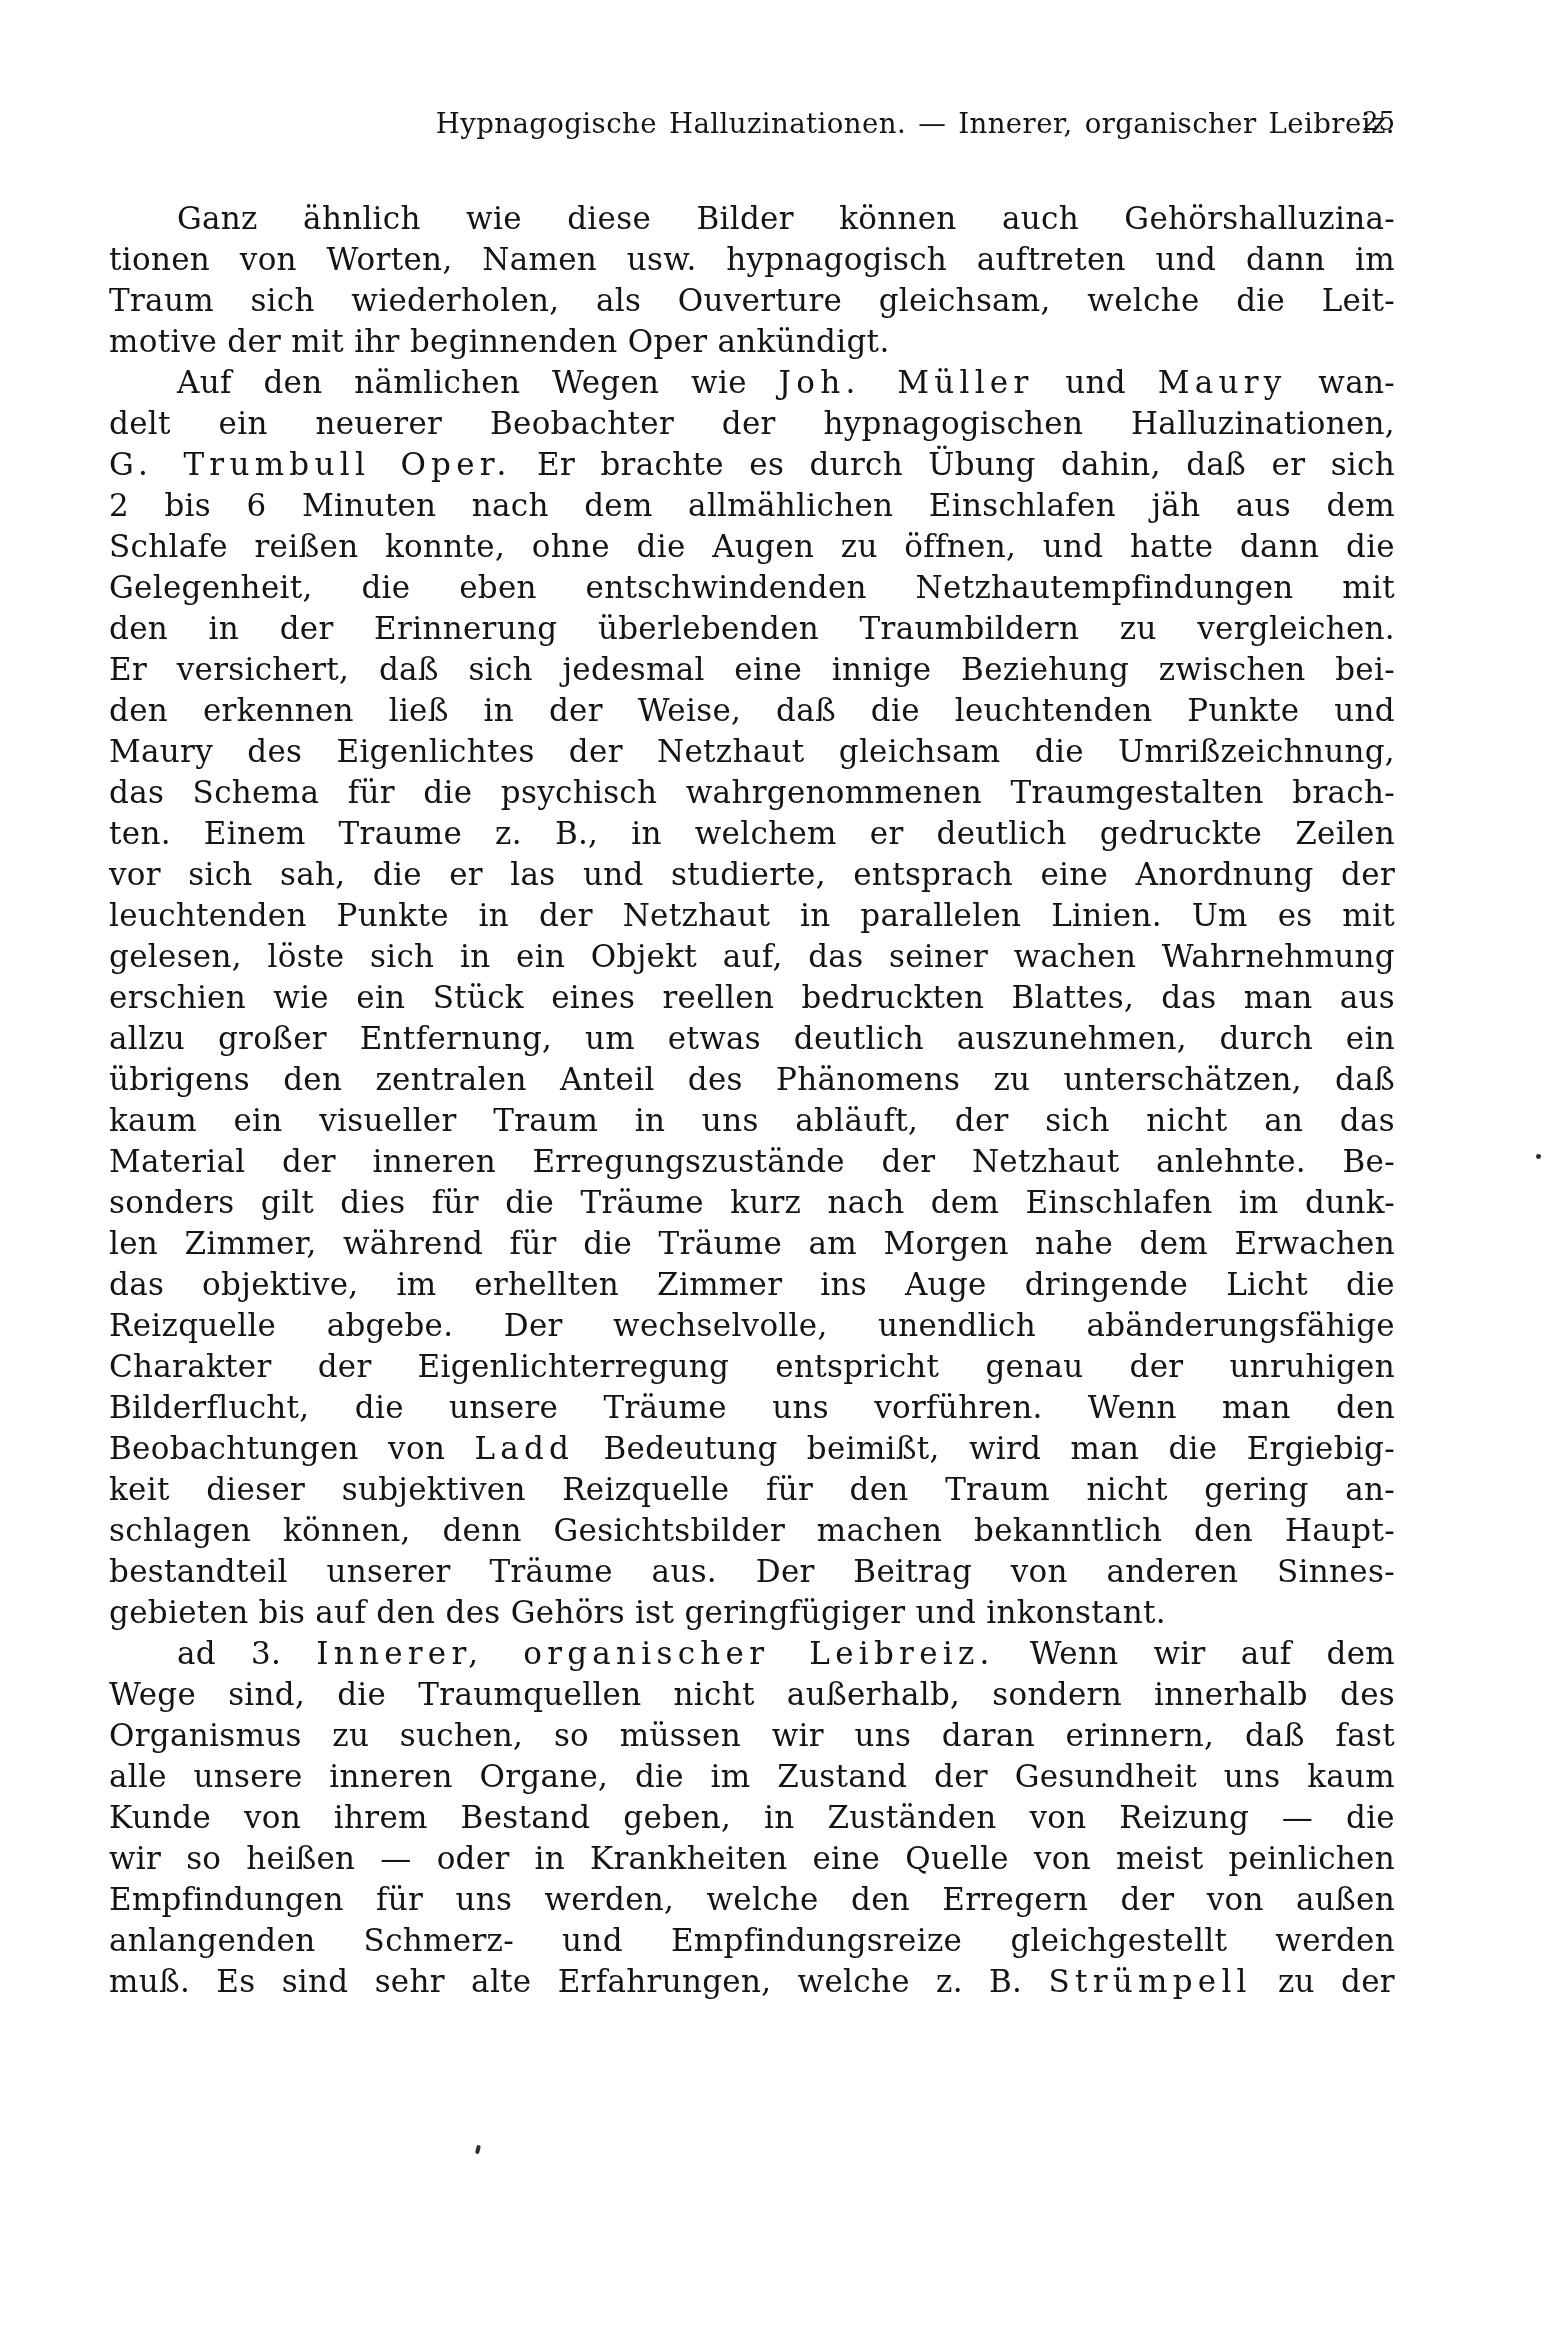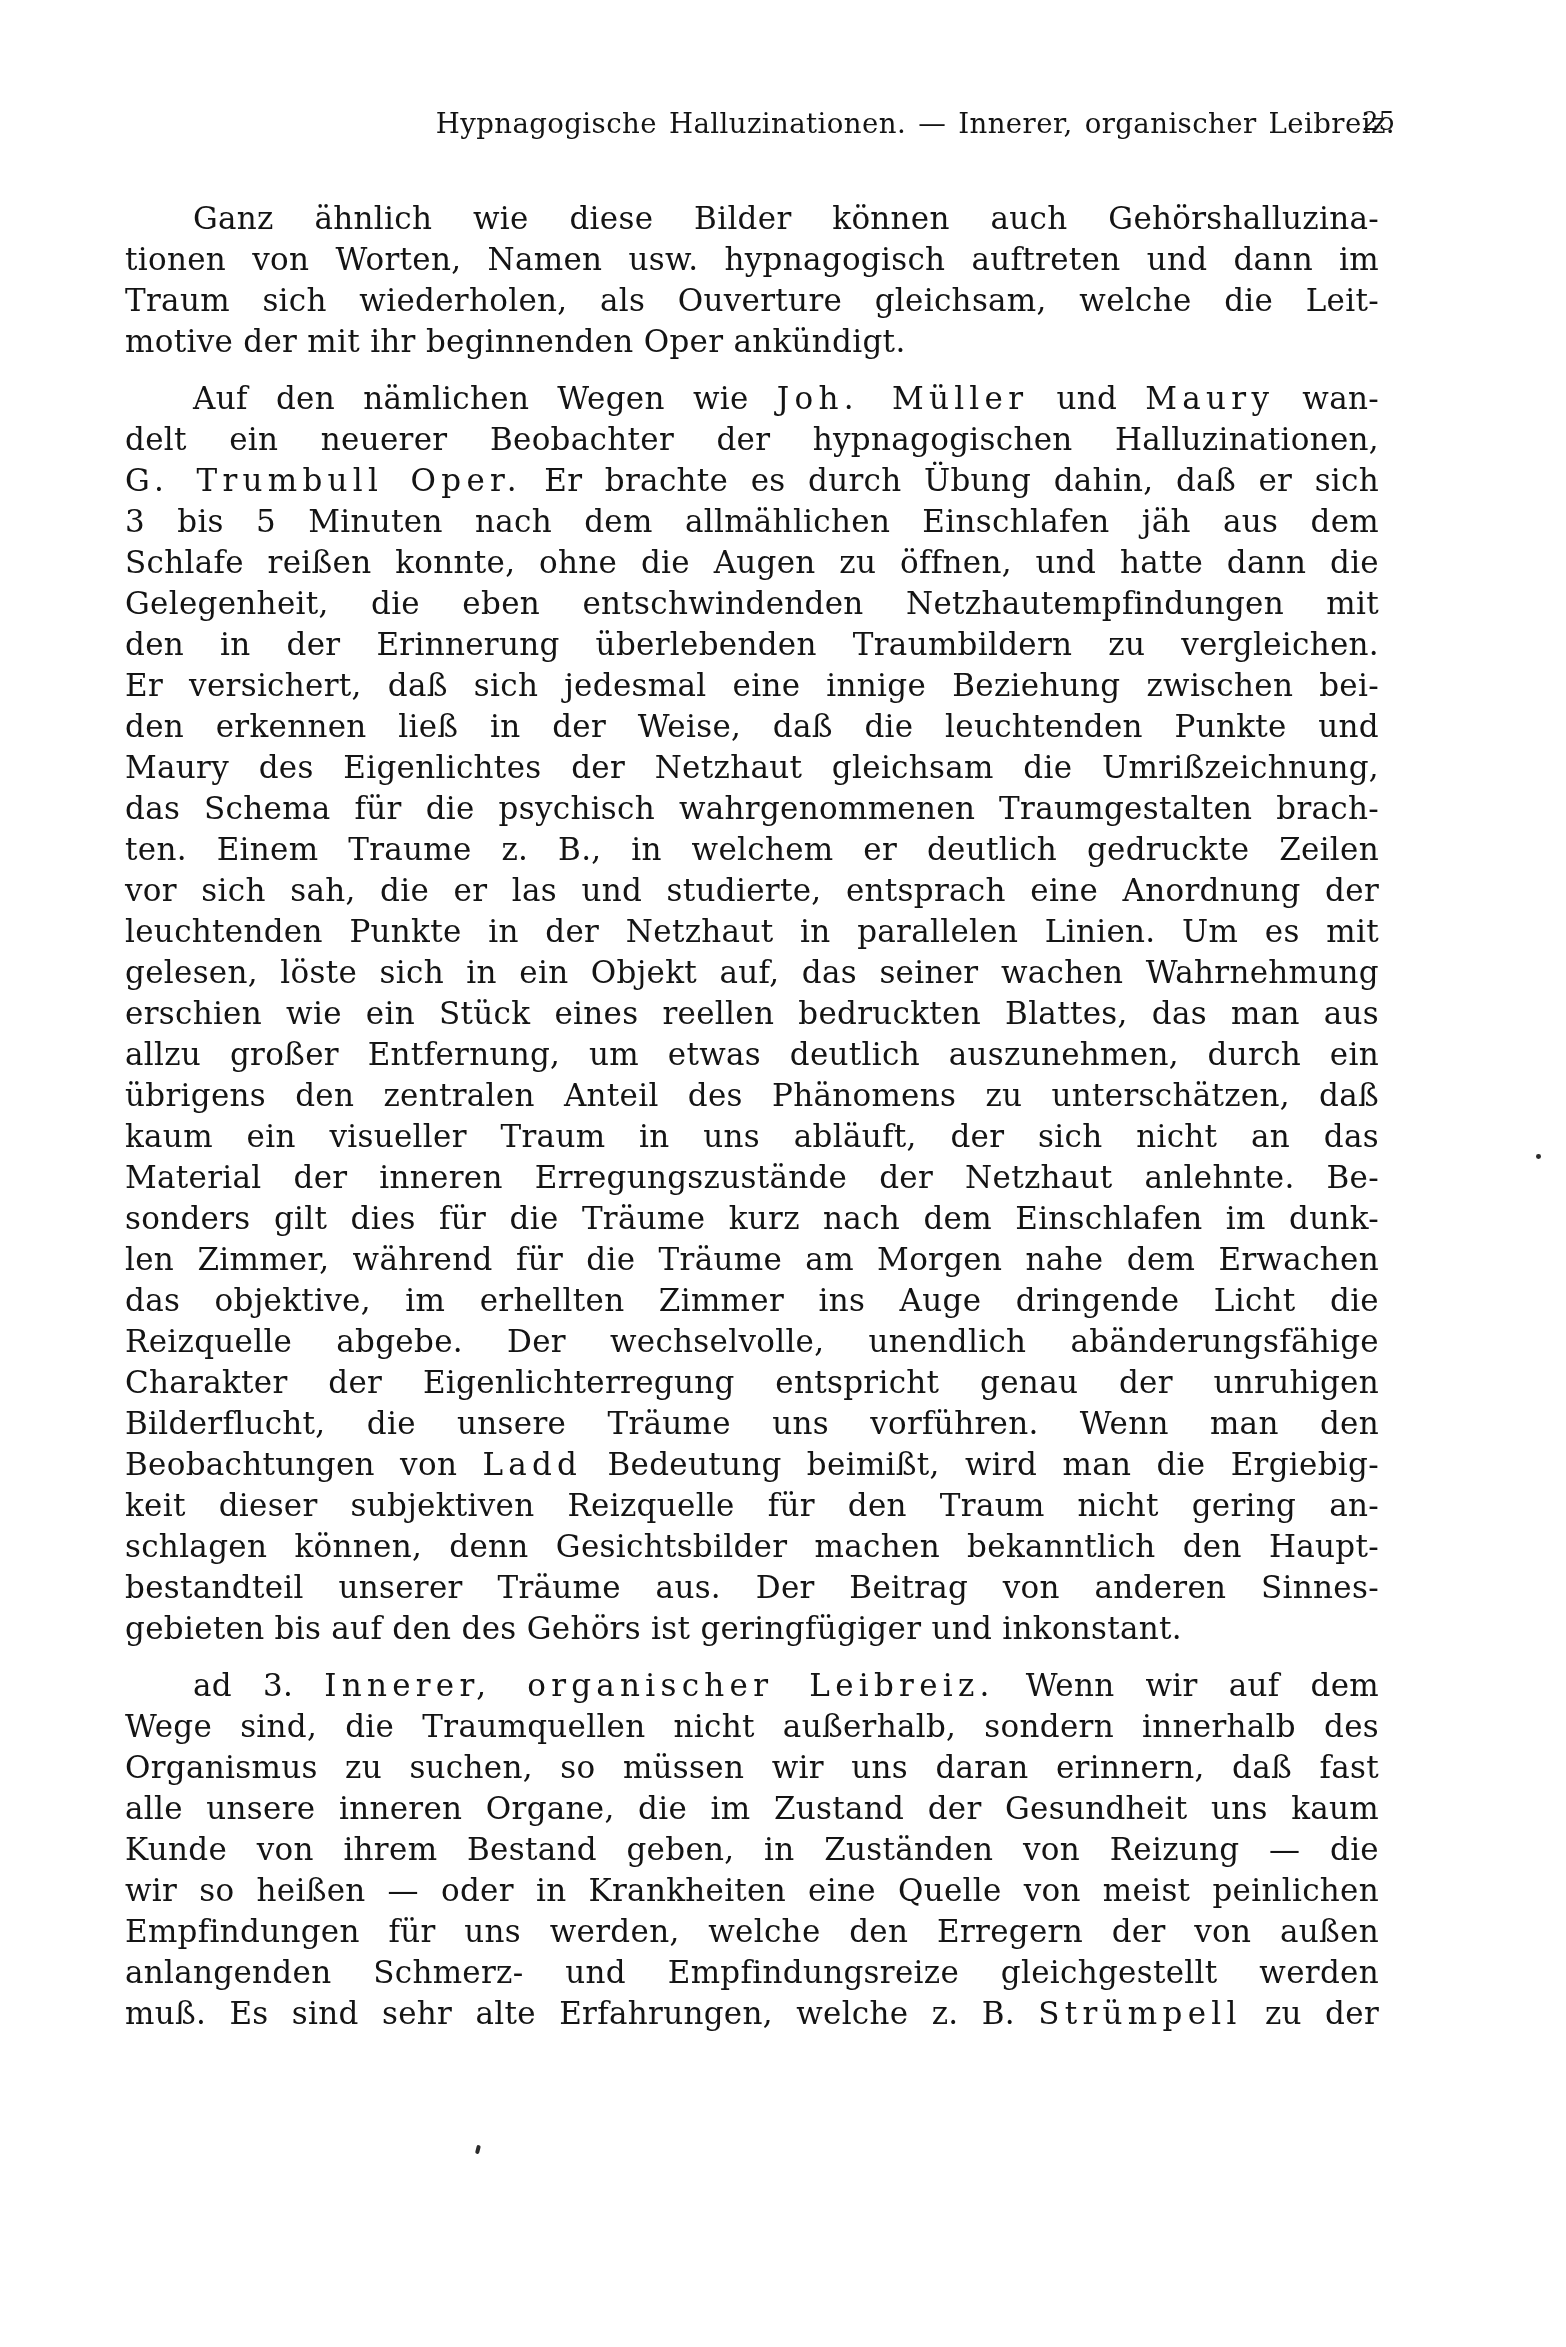"Ganz ähnlich wie diese Bilder" .paragraph { margin: 16px -> 0 }
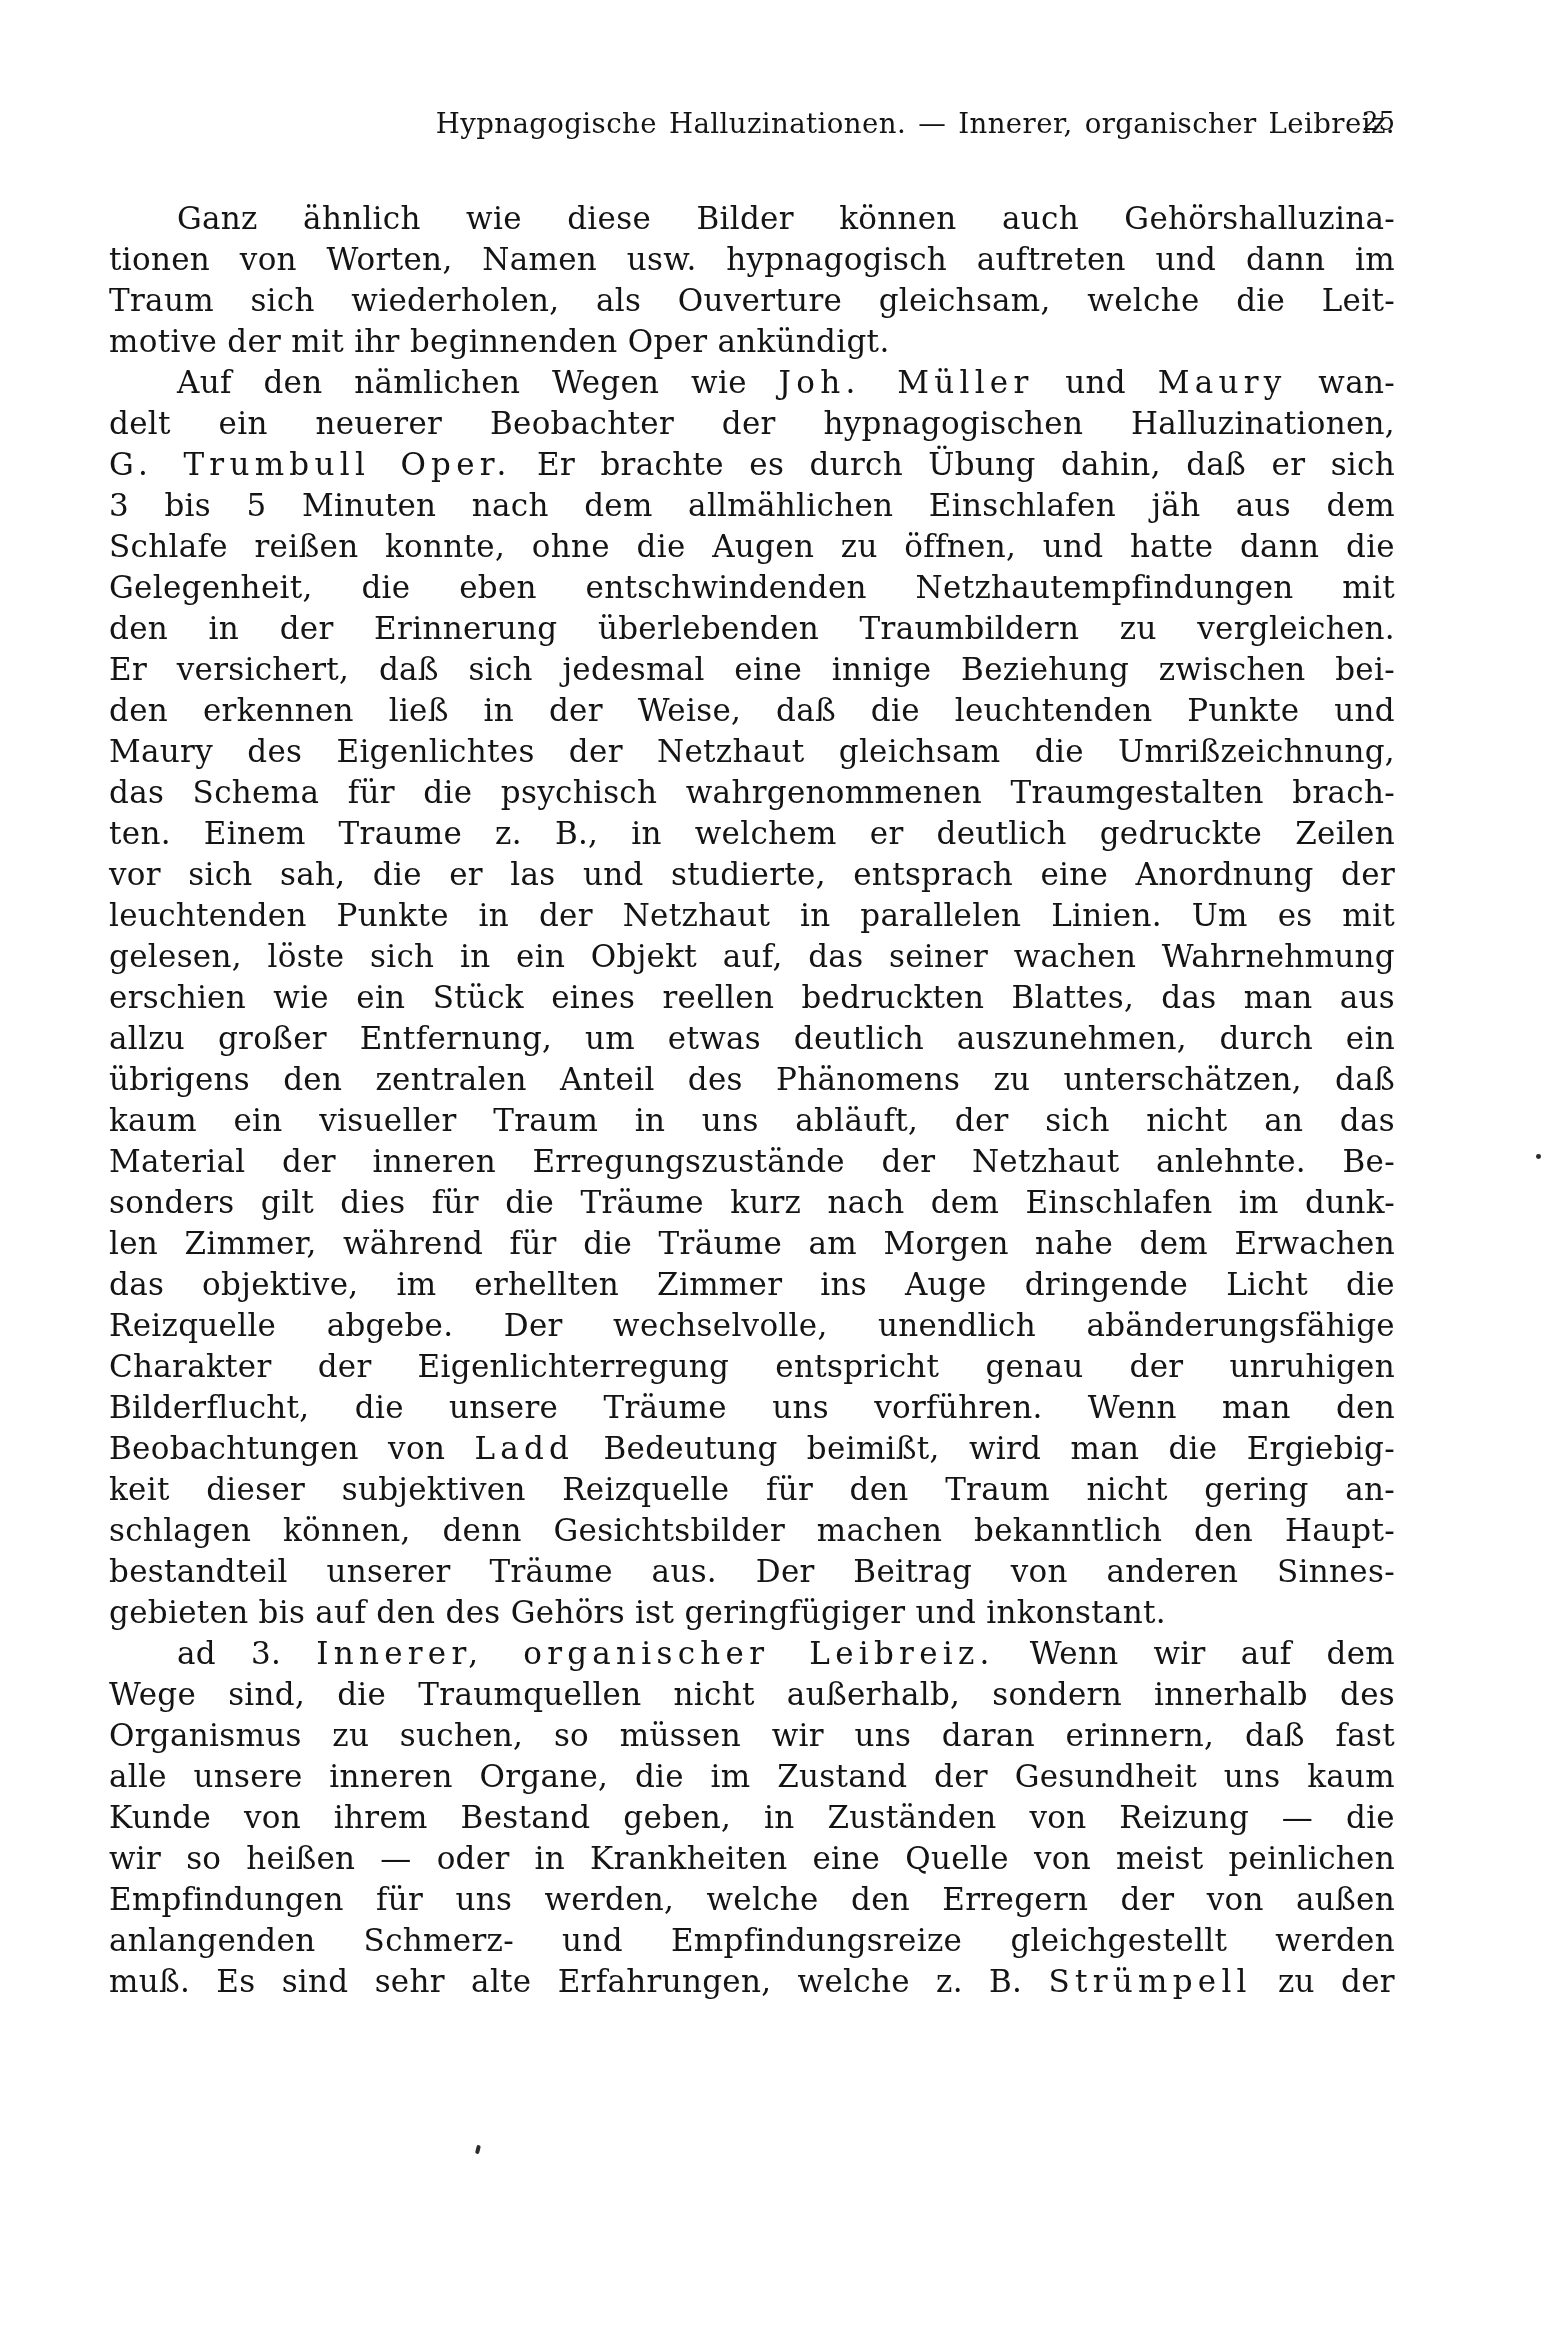"3 bis 5 Minuten nach" span.seg { text: 3 bis 5 -> 2 bis 6 }
